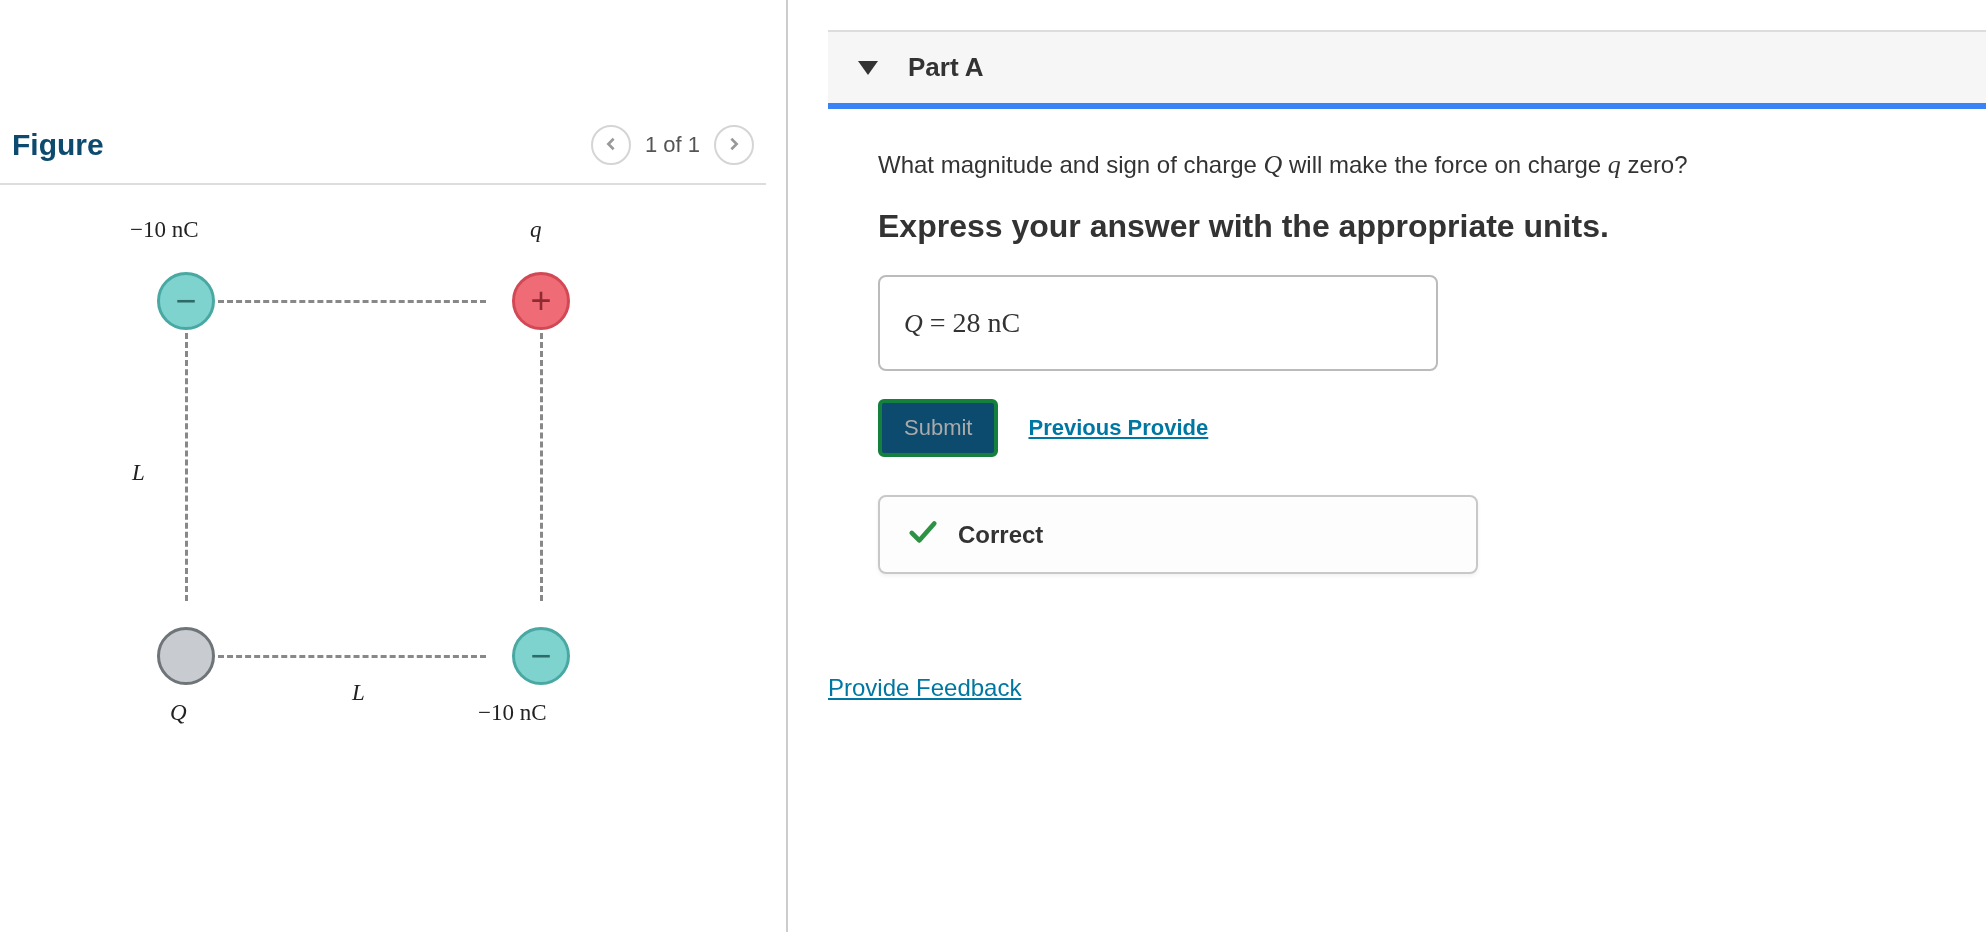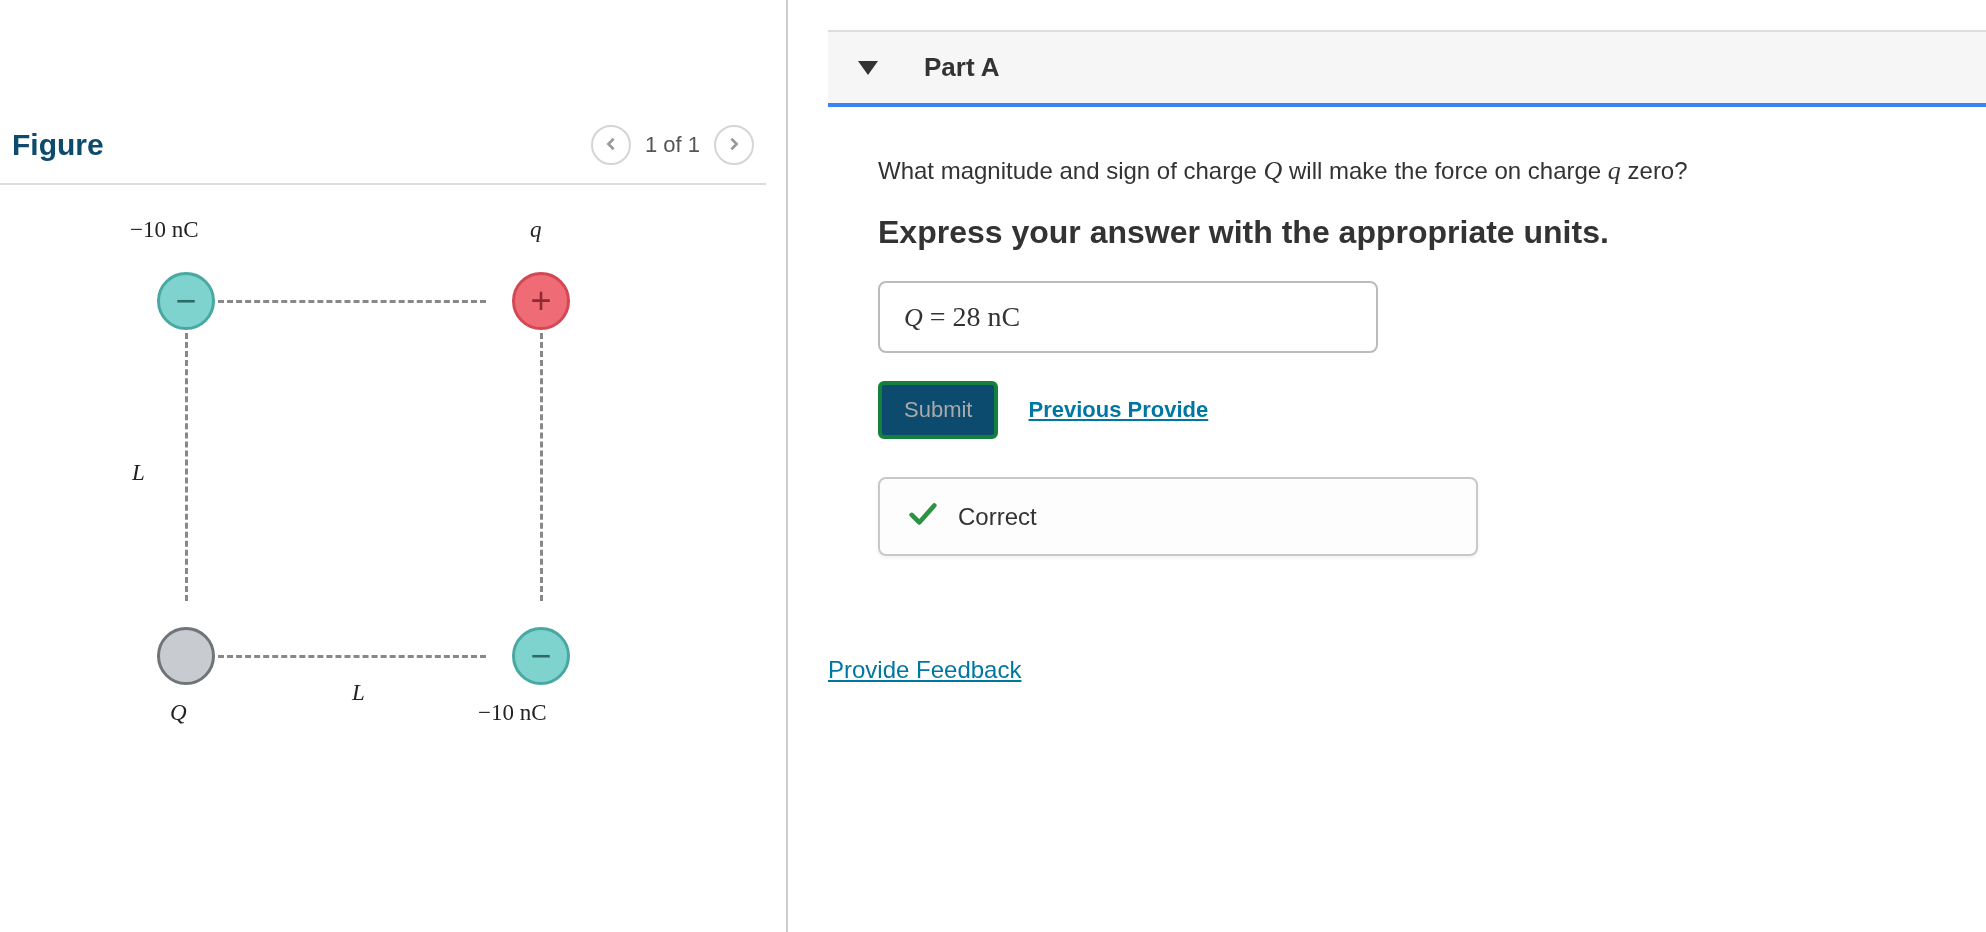"Part A" .part-header { border-bottom: 4px solid #3b82f6 -> 6px solid #3b82f6; gap: 46px -> 30px }
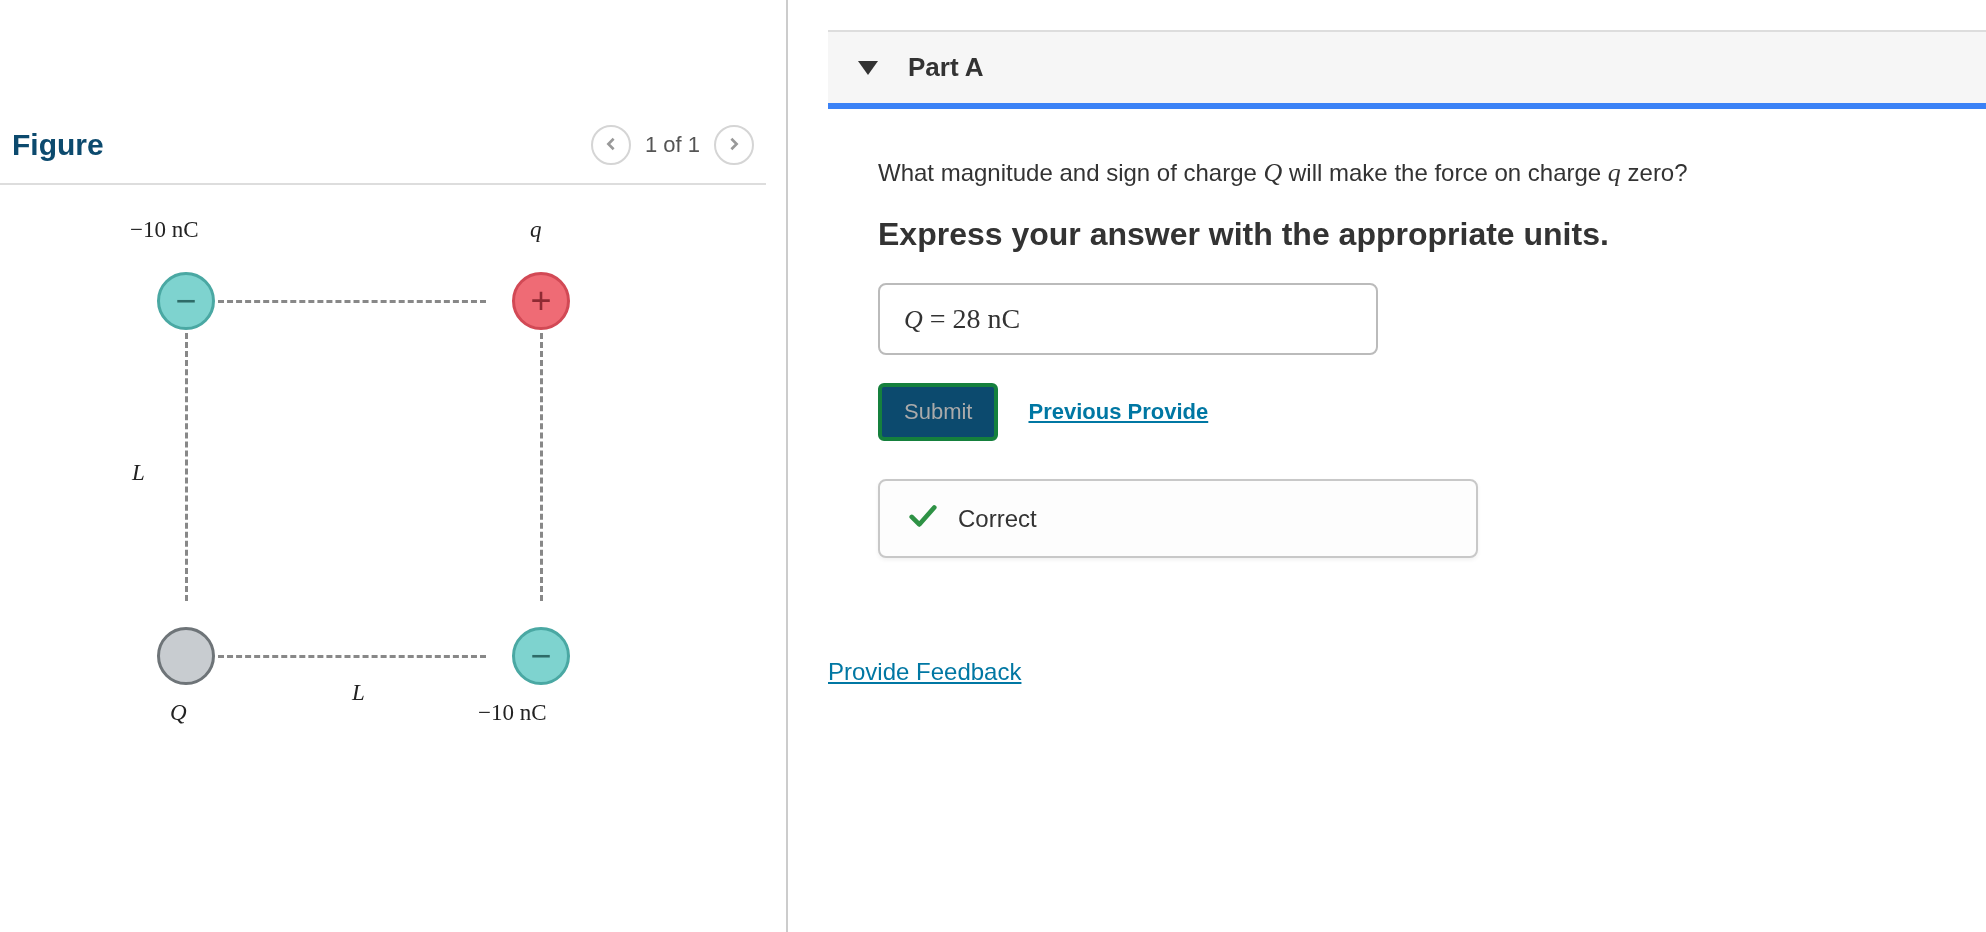"What magnitude and sign of" .question-body { margin-top: 8px -> none }
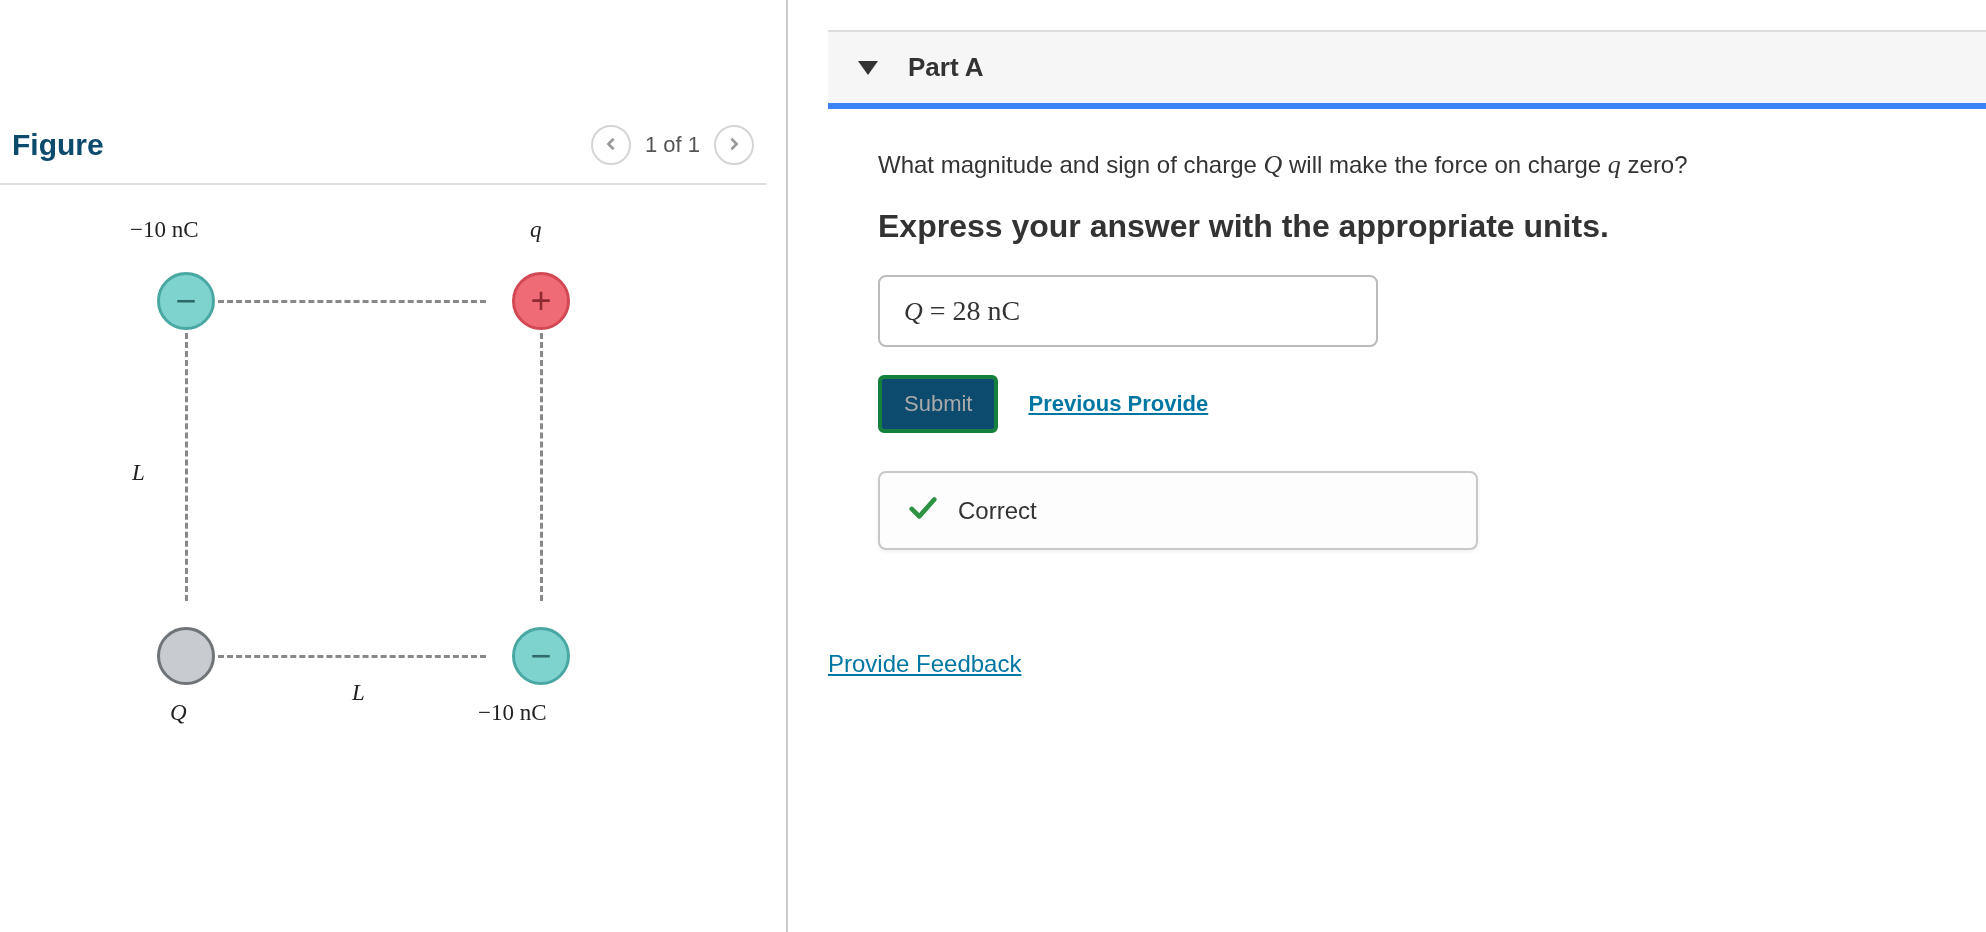"Q = 28 nC" .answer-box { padding: 18px 24px -> 30px 24px; width: 500px -> 560px }
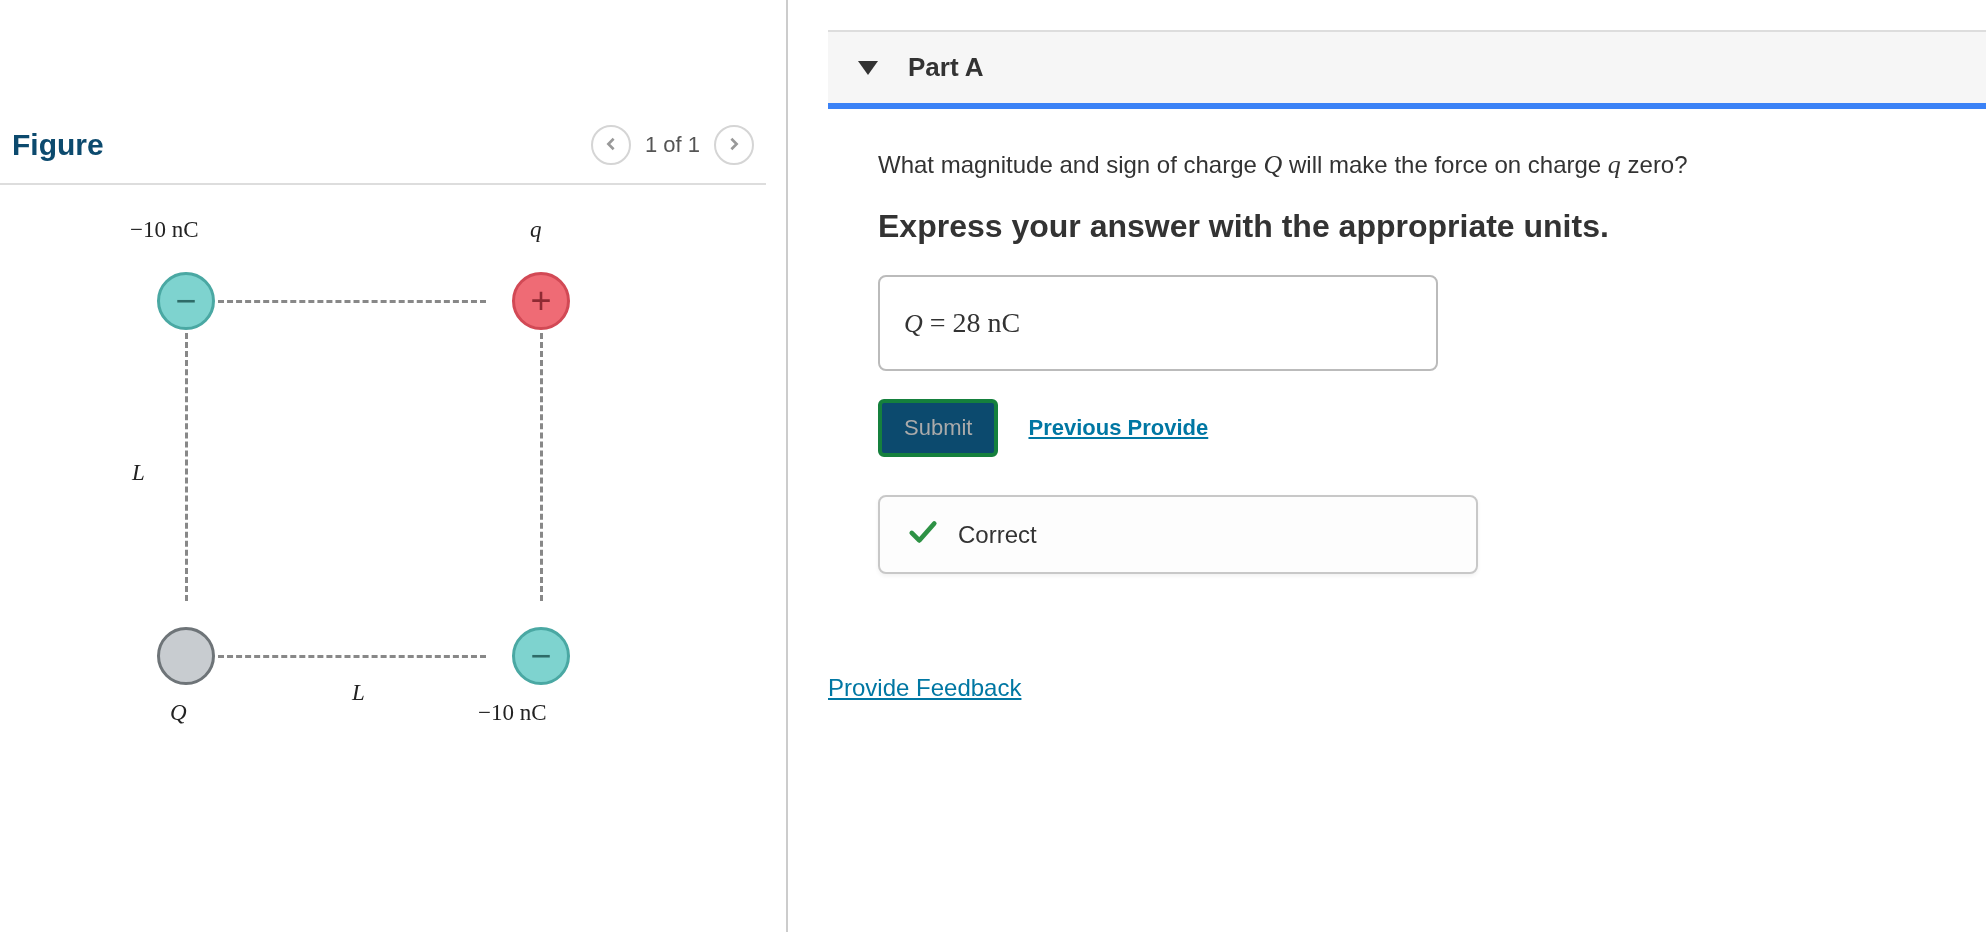"Correct" .correct-text { font-weight: normal -> bold }
